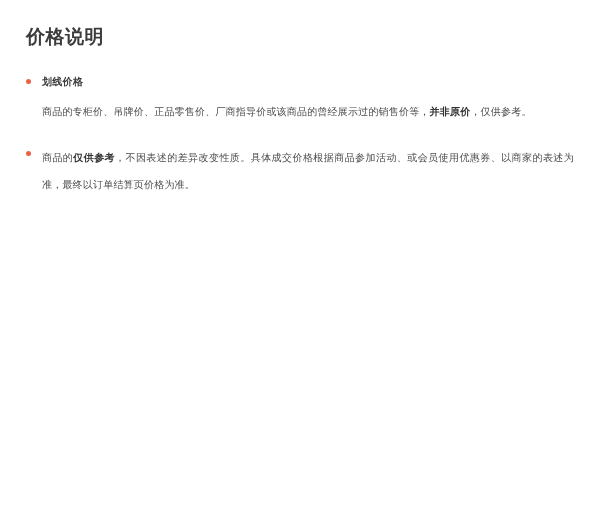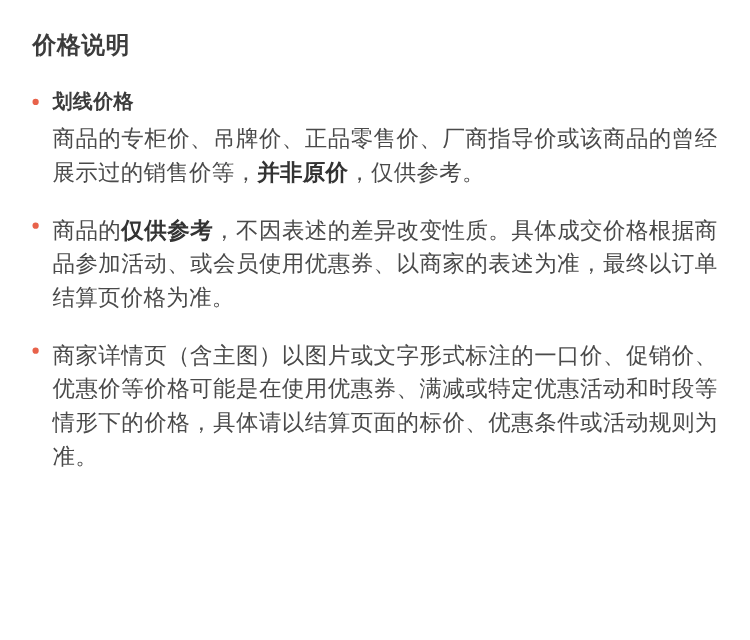"划线价格" .section-heading { font-size: 16px -> 10px }
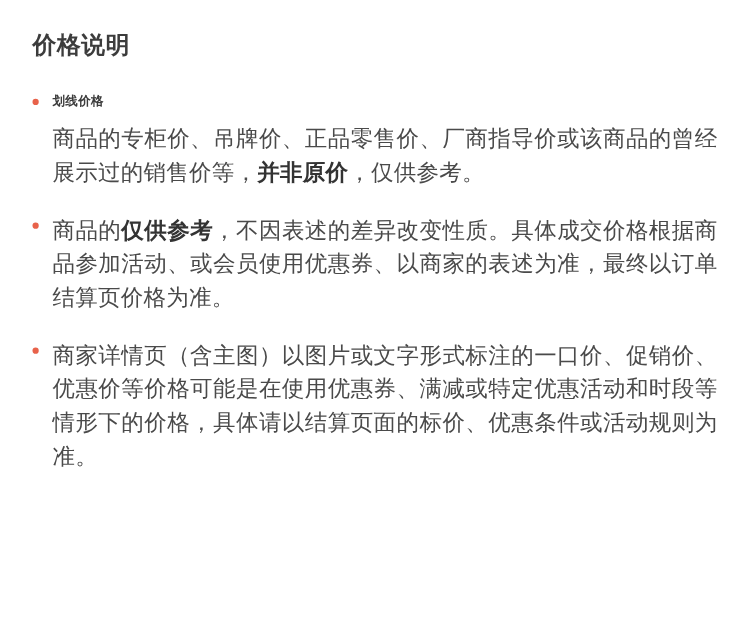"商品的专柜价、吊牌价、正品零售价、厂商指导价或该商品的曾经展示过的销售价等，并非" .section-body { font-size: 18px -> 10px }
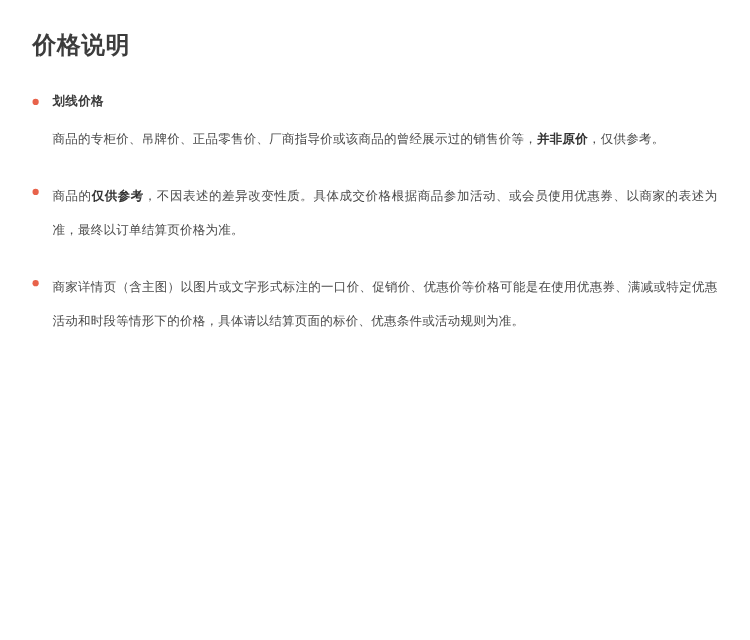"商家详情页（含主图）以图片或文字形式标注的一口价、促销价、优惠价等价格可能是在使" div.section { html: <div> <span></span> <p><span>商家详情页（含主图）以图片或文字形式标注的一口价、促销价、优惠价等价格可能是在使用优惠券、满减或特定优惠活动和时段等情形下的价格，具体请以结算页面的标价、优惠条件或活动规则为准。</span></p> </div> -> none }
